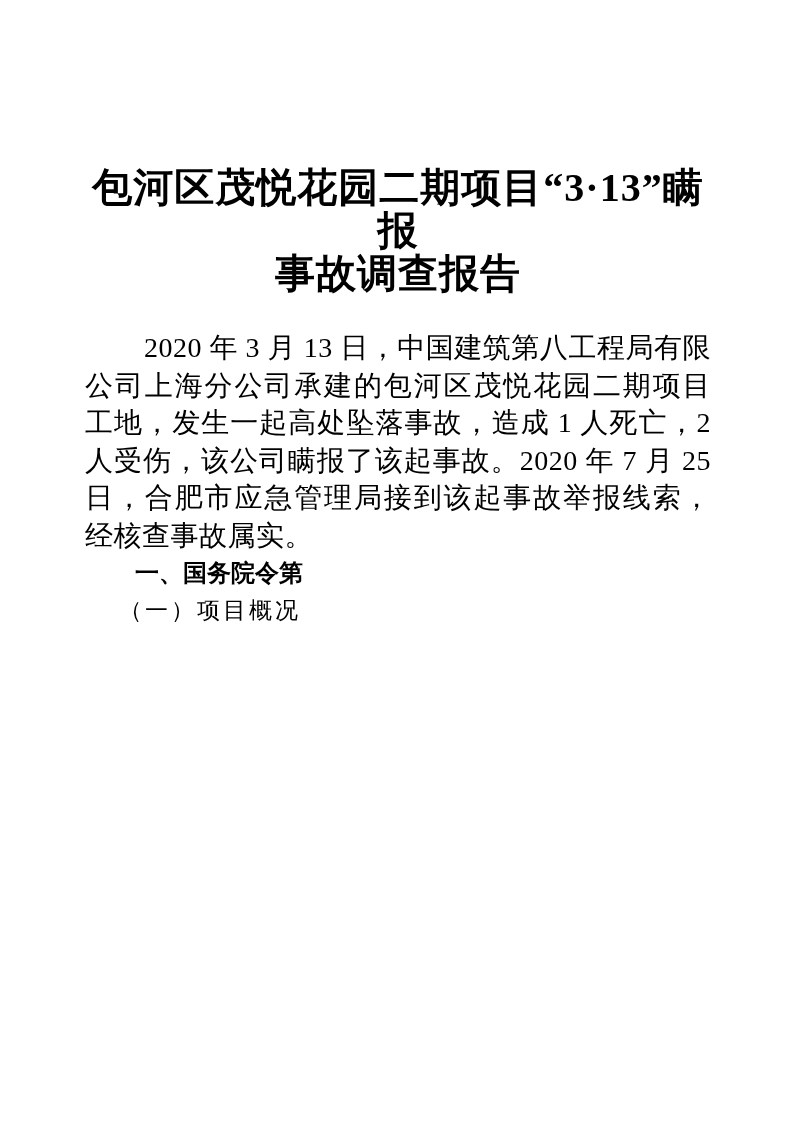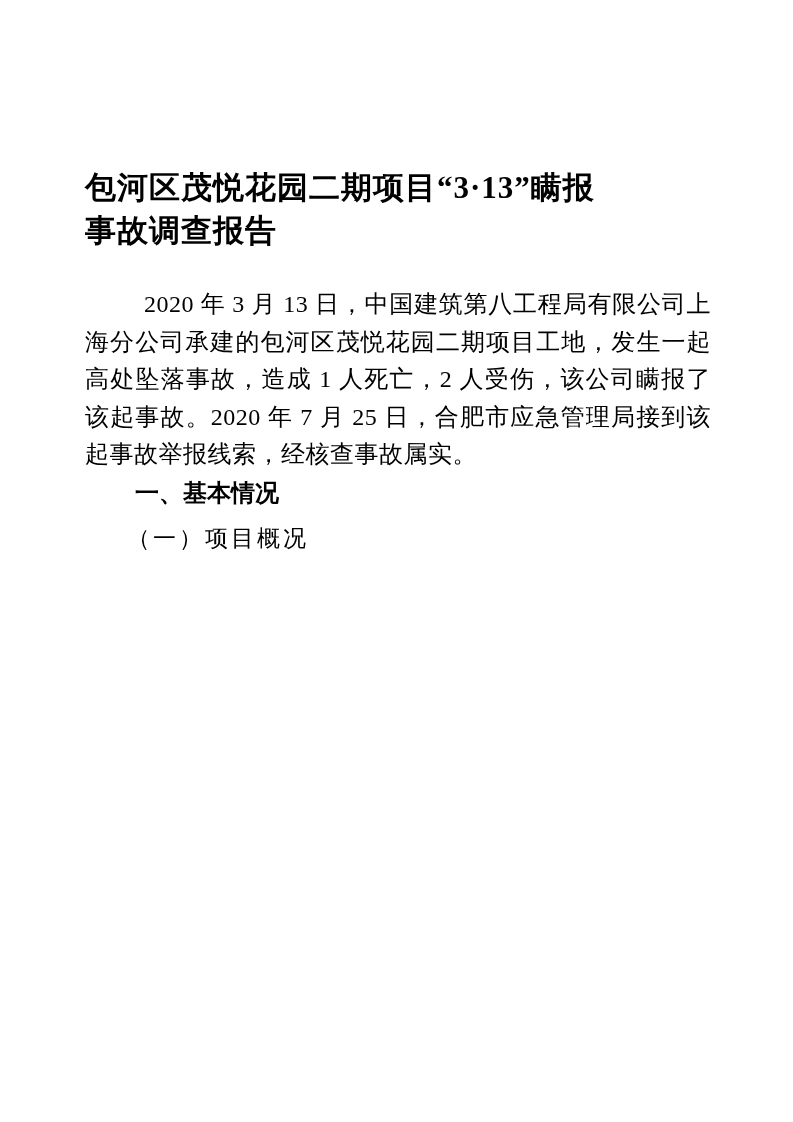"包河区茂悦花园二期项目“3·13”瞒报" .doc-title { font-size: 31px -> 40px; text-align: left -> center }
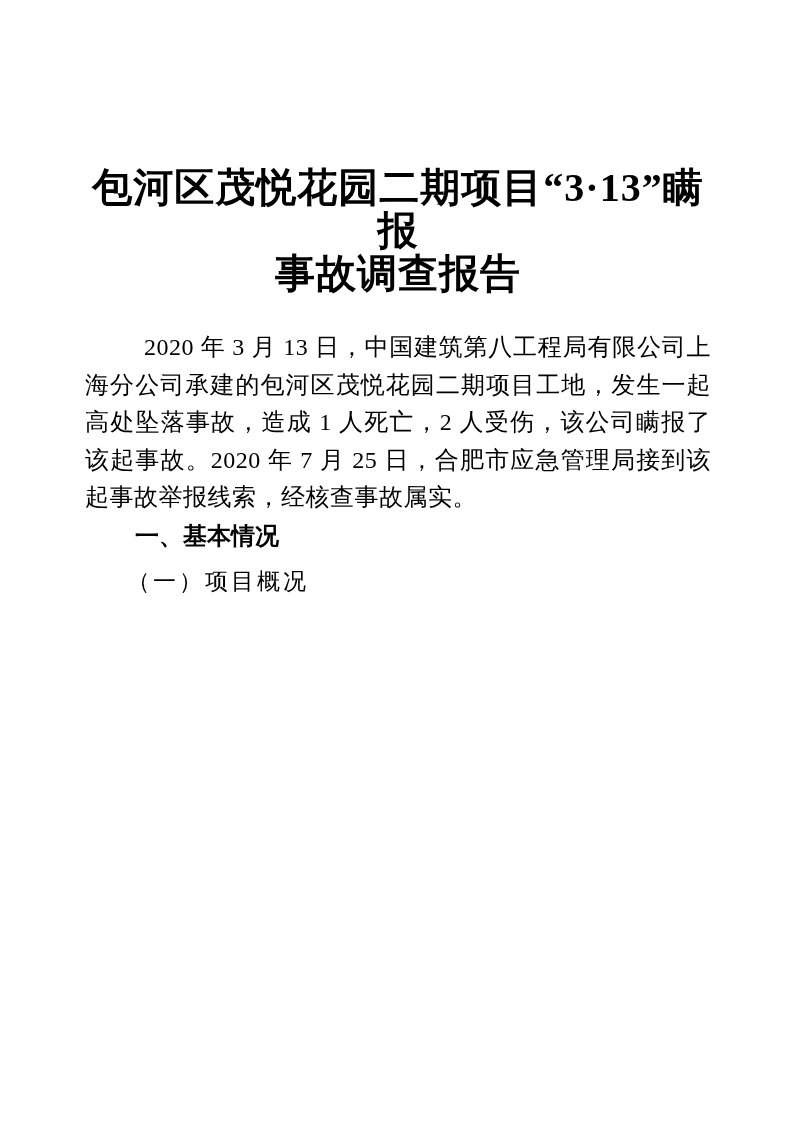"2020 年 3 月 13" p.para { font-size: 24px -> 28px }
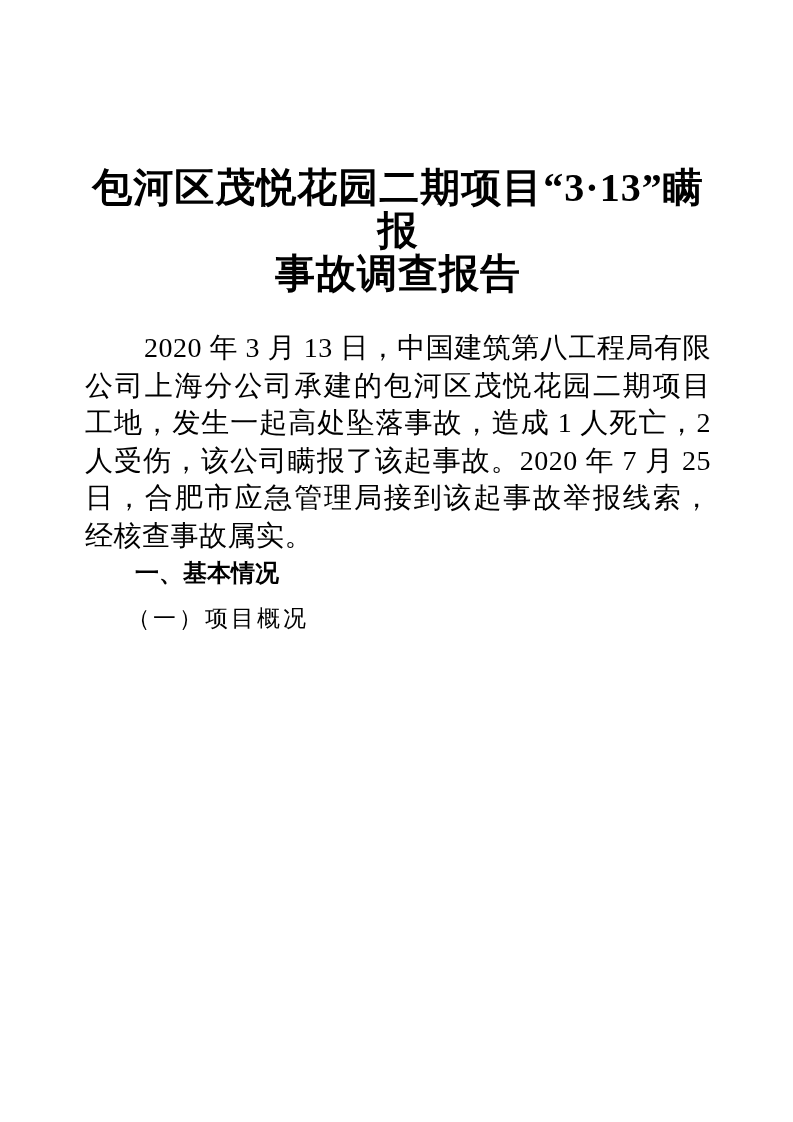"一、基本情况" h2.section-heading { text: 基本情况 -> 国务院令第 }
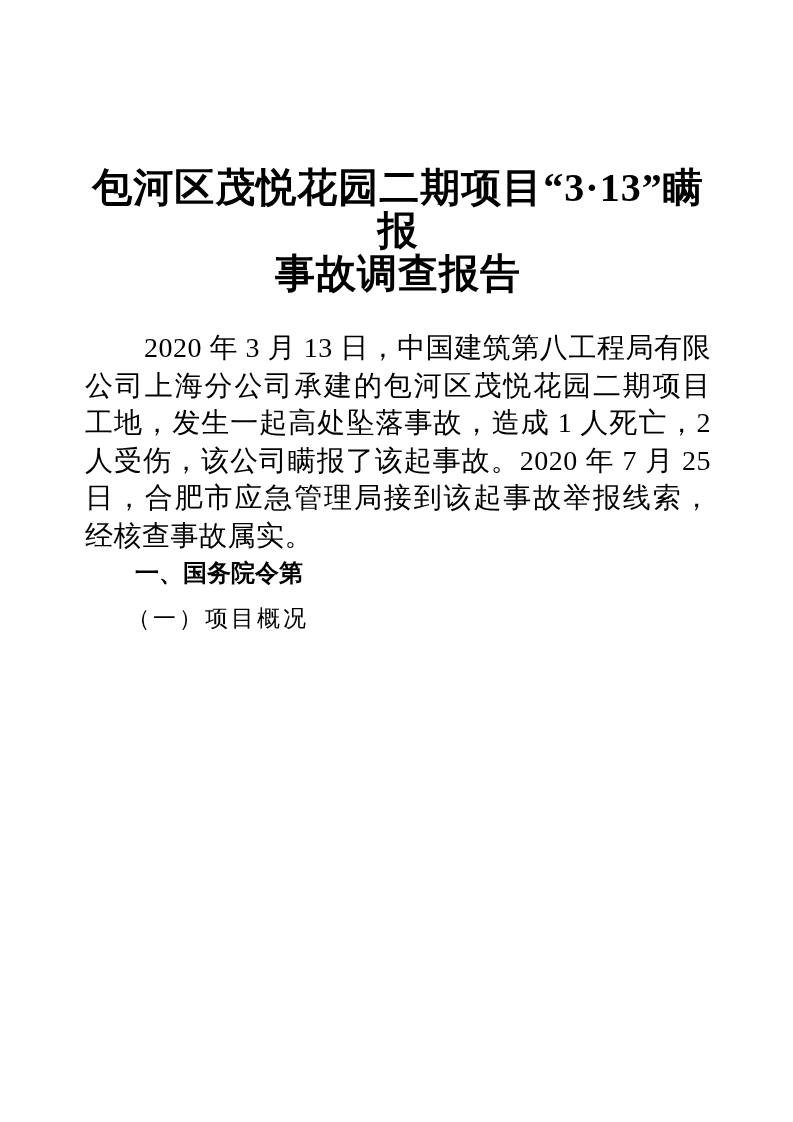"（一）项目概况" h3.subsection-heading { margin: 8px -> 0 }
